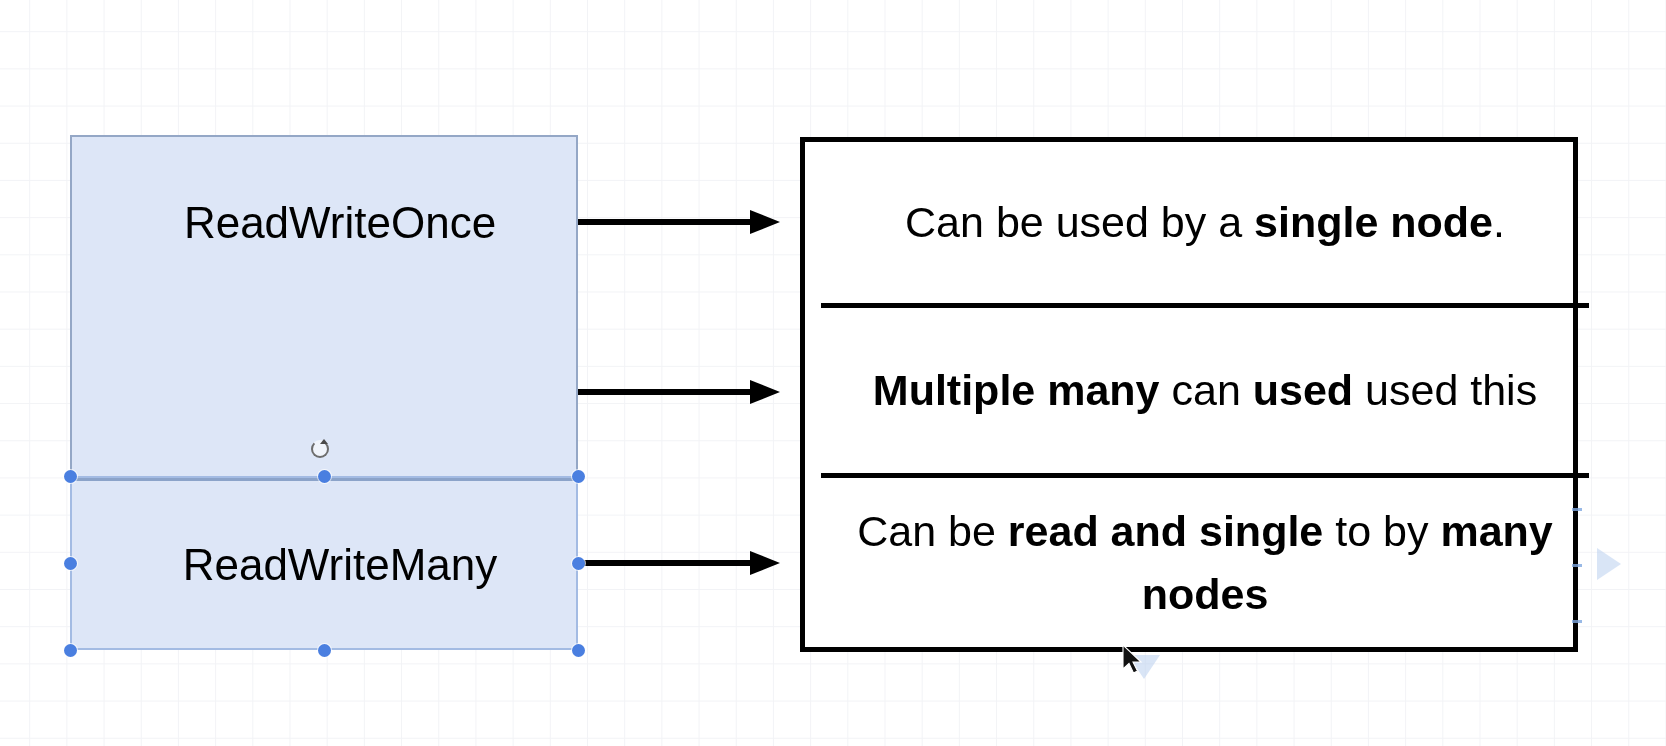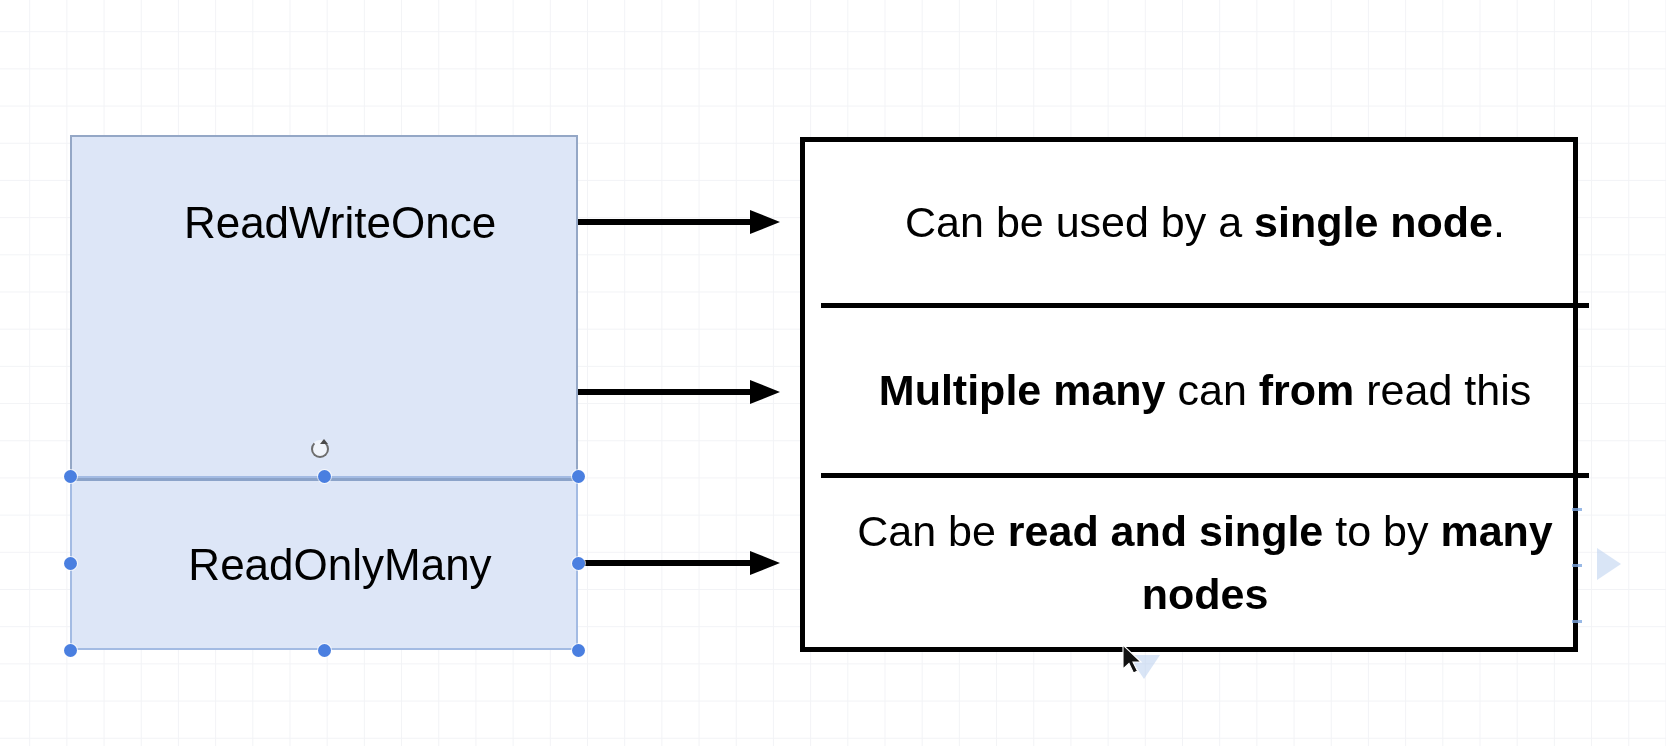"from" b { text: from -> used }
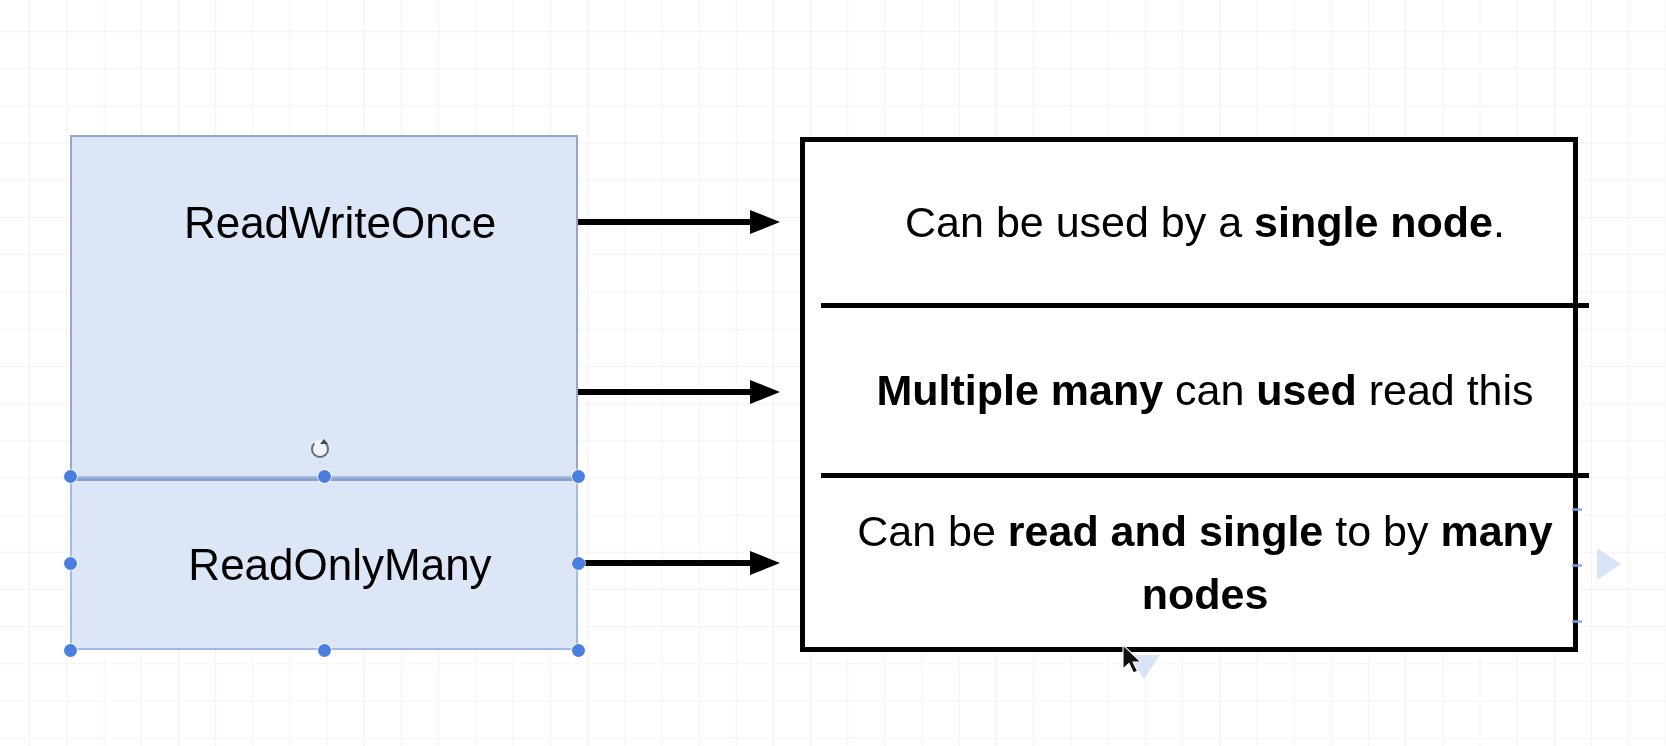"read this" span { text: read -> used }
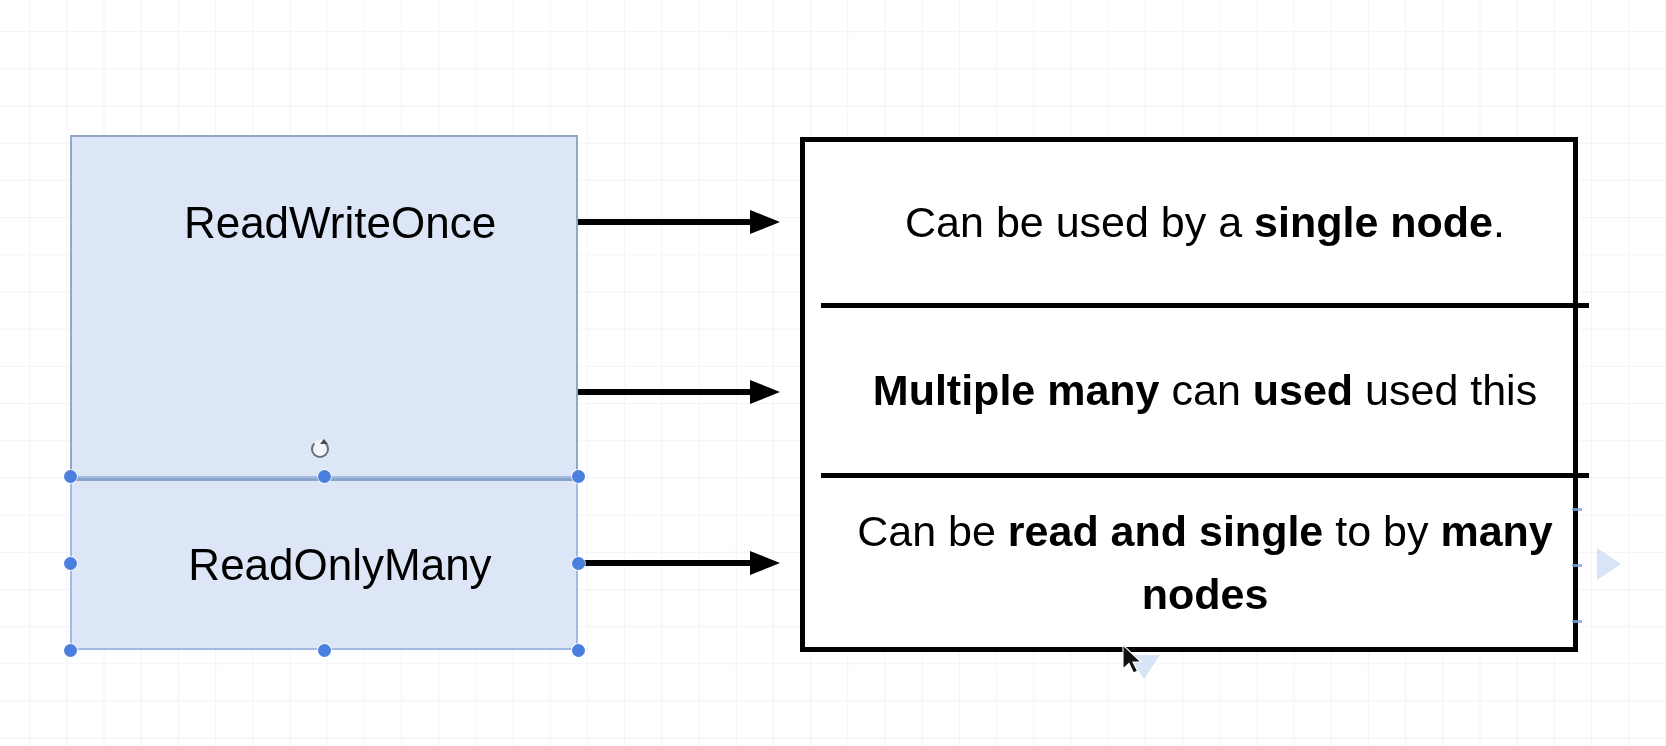"ReadOnlyMany" span { text: ReadOnlyMany -> ReadWriteMany }
